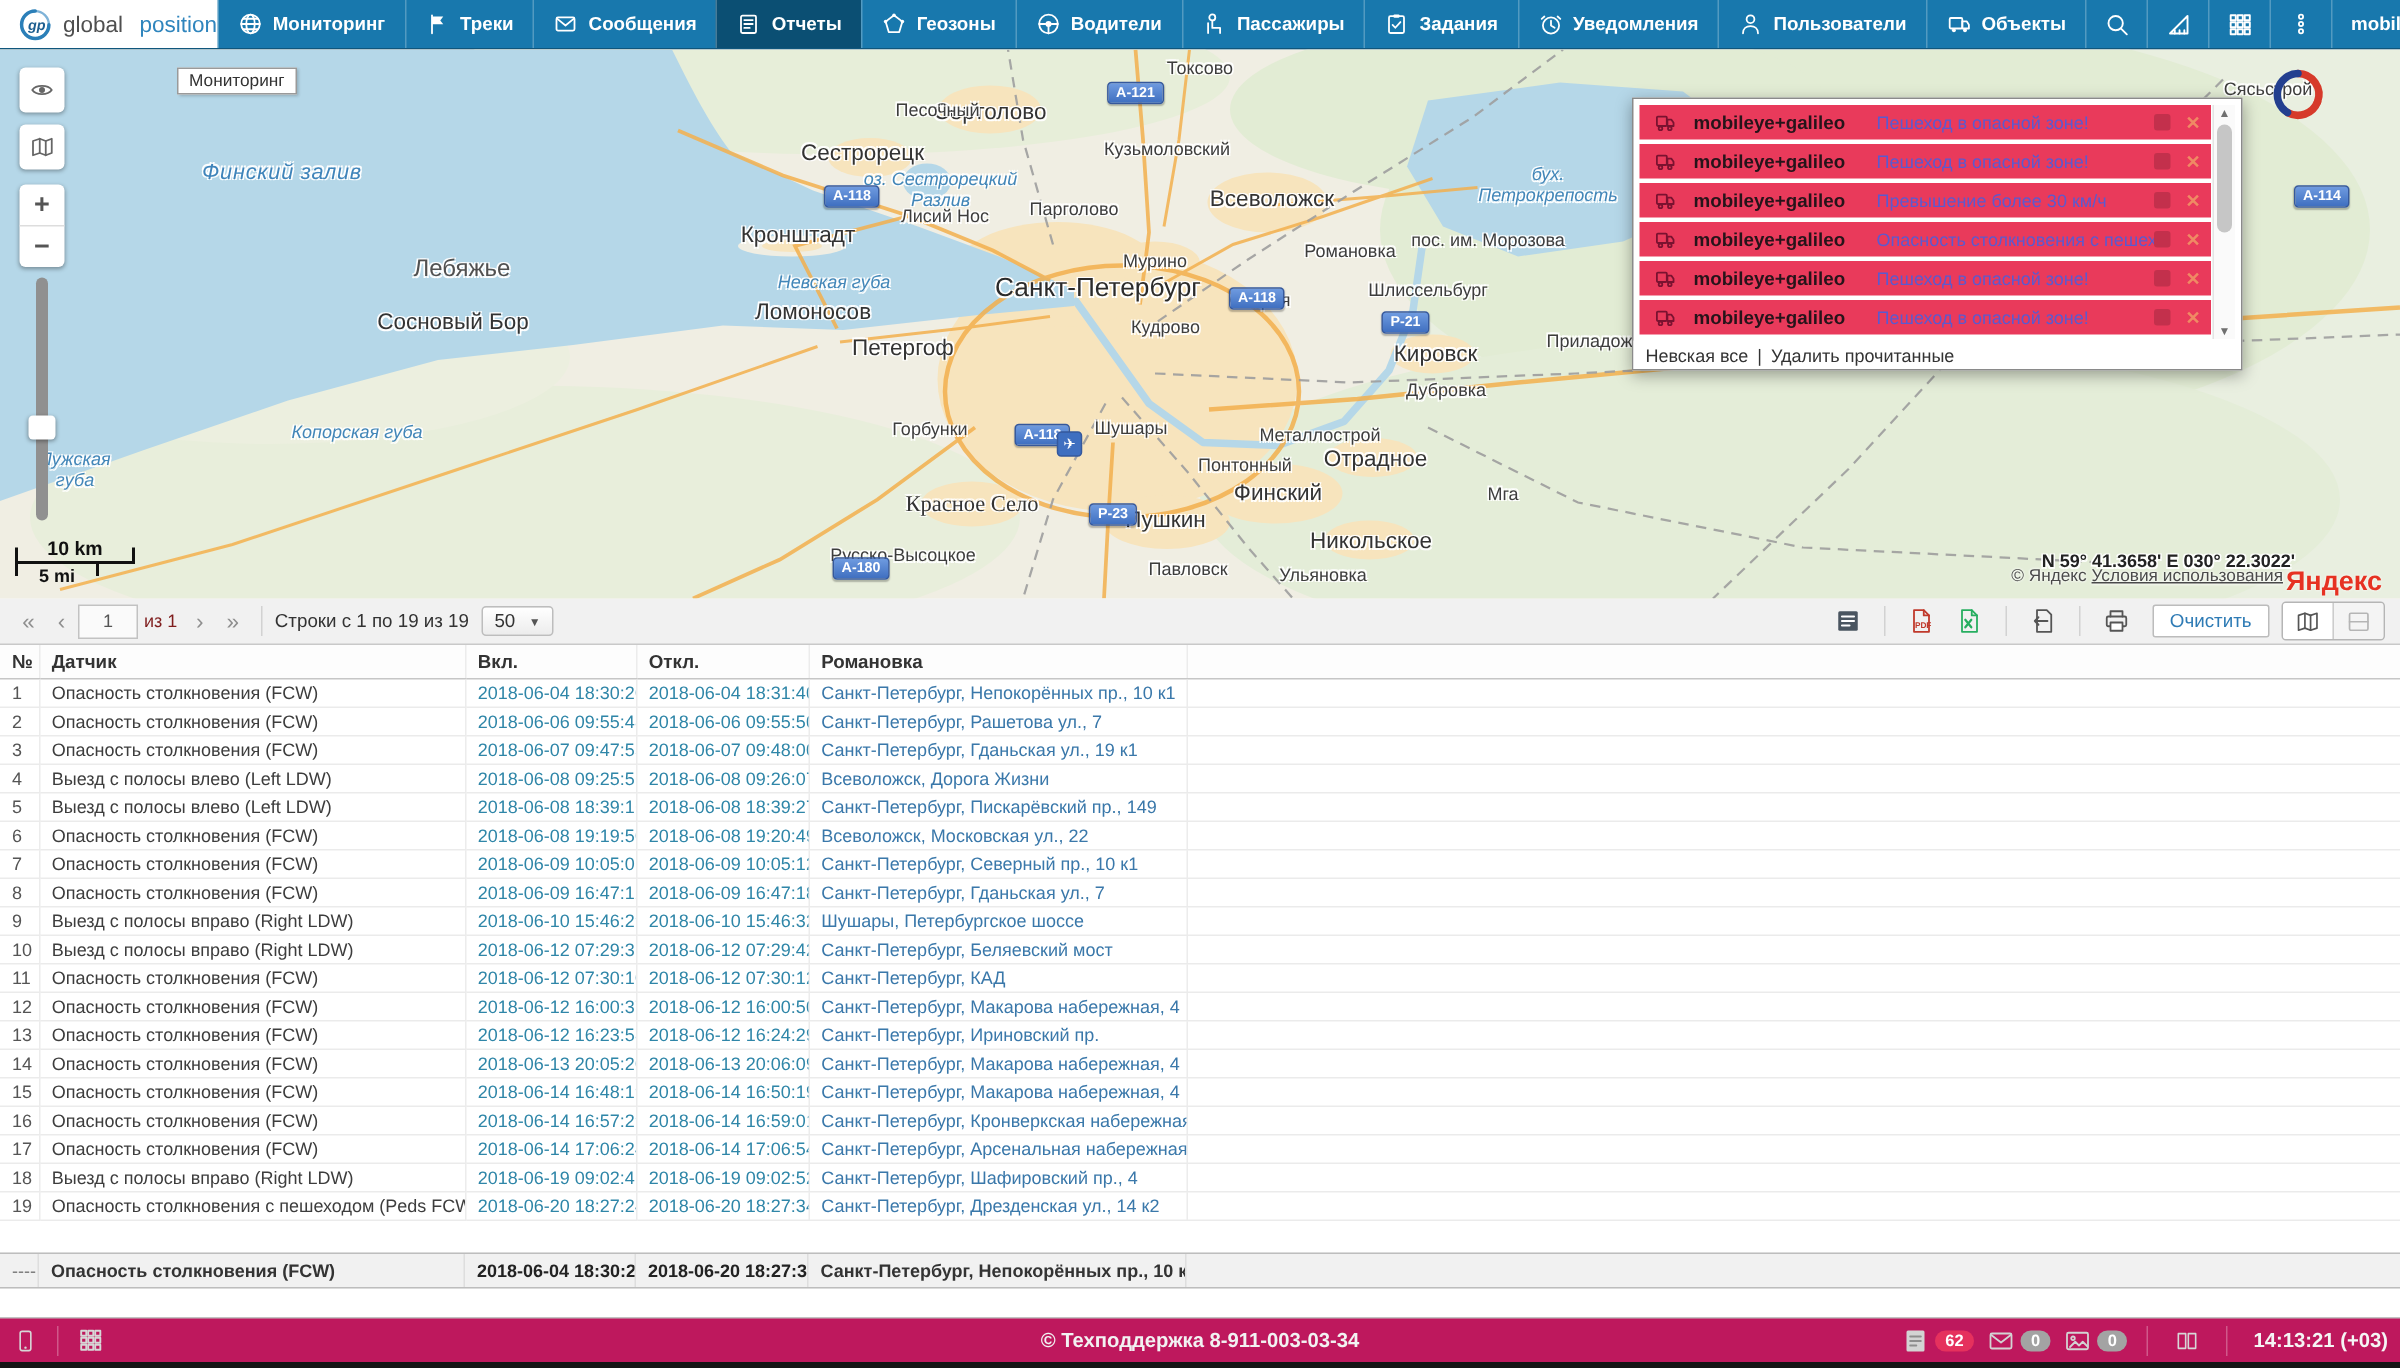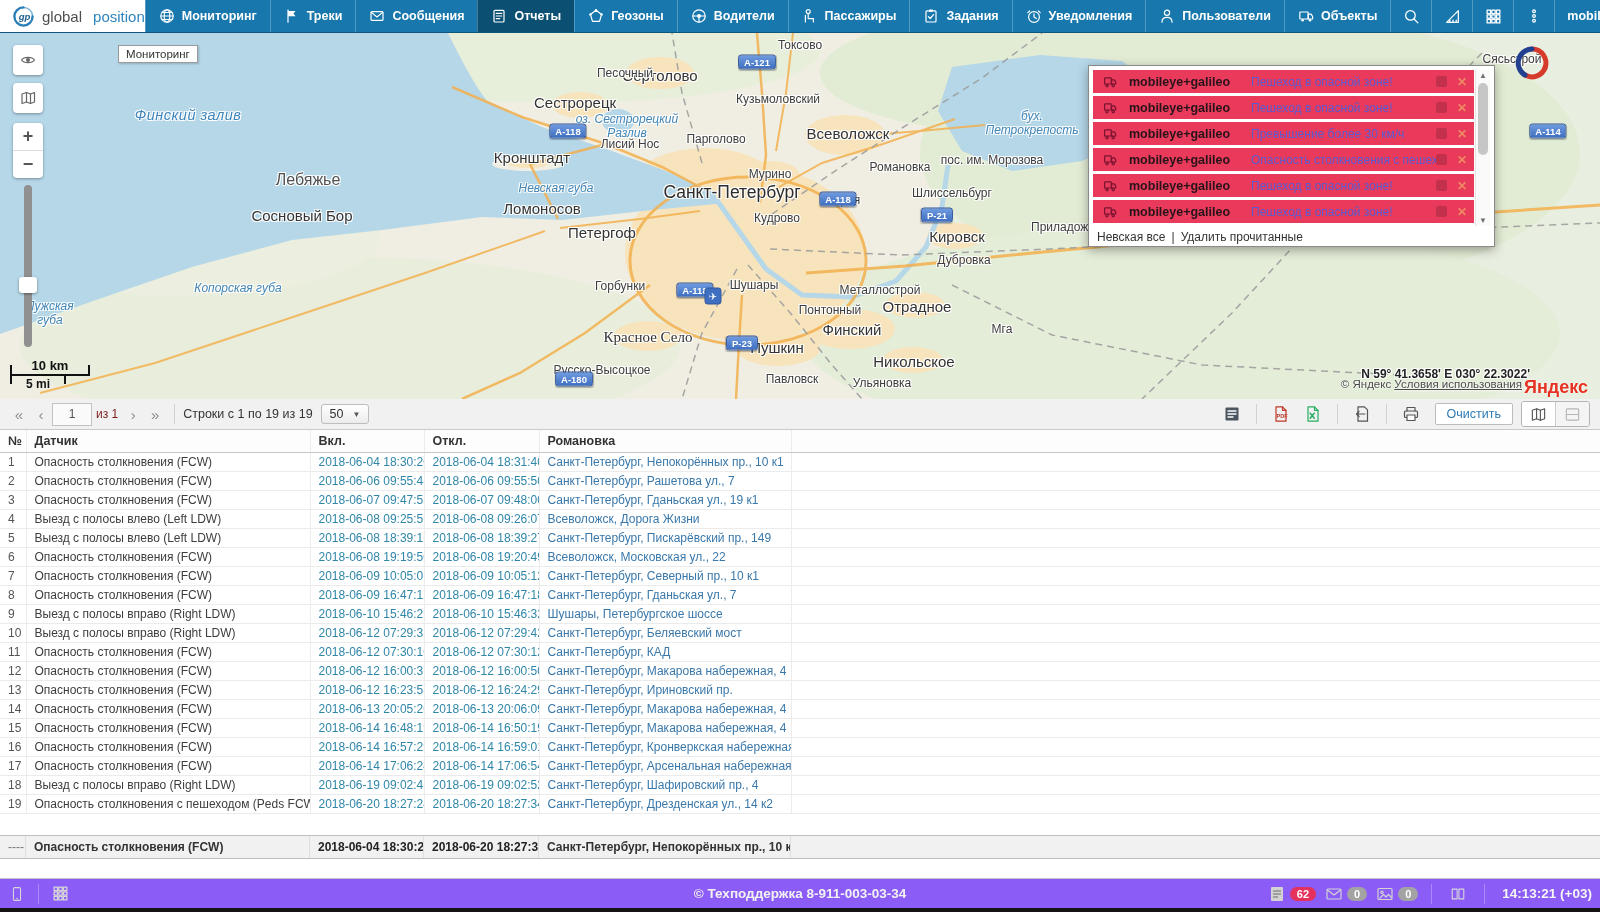"© Техподдержка 8-911-003-03-34" .statusbar { background: #8b5cf6 -> #be185d }
